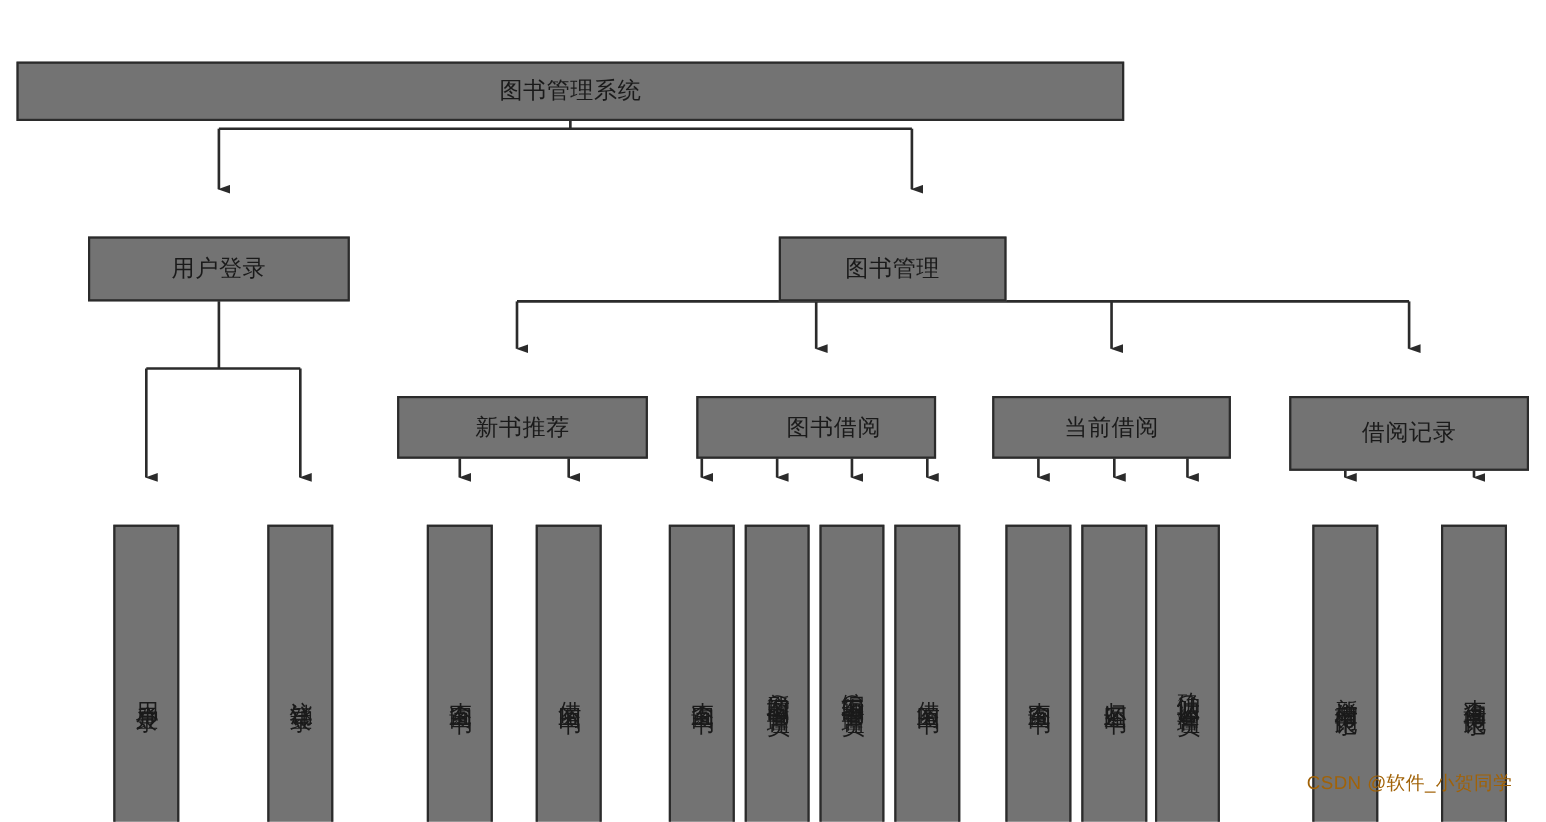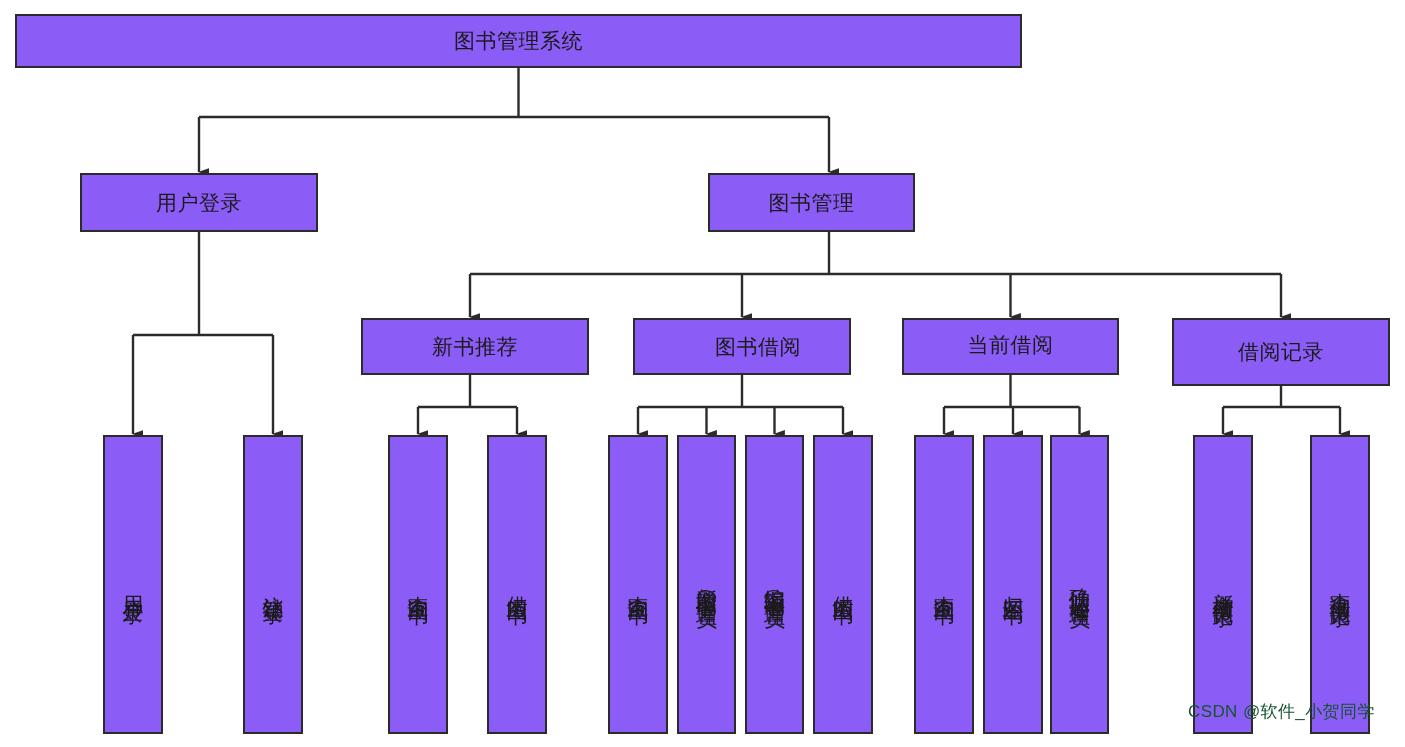"图书管理系统" .node { background: #8b5cf6 -> #737373; margin-top: none -> 42px }
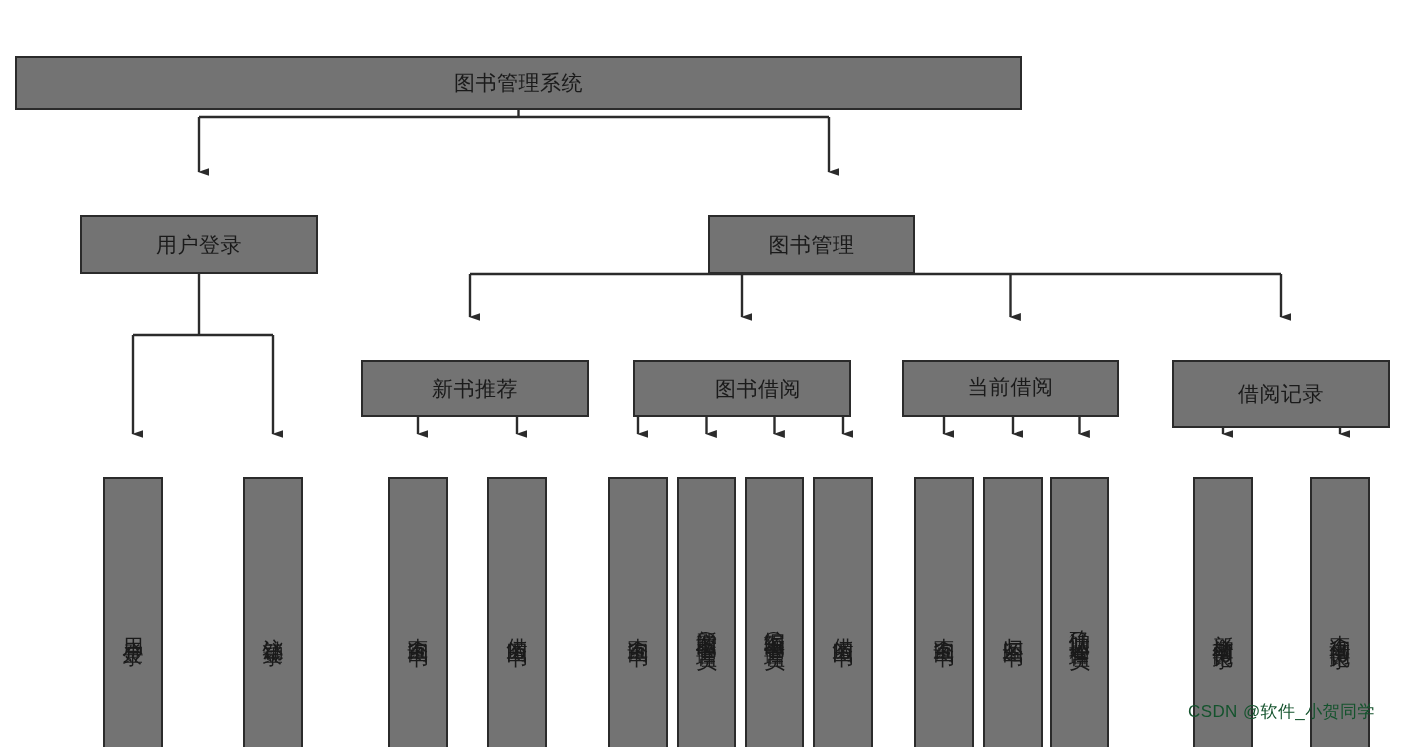"当前借阅" div.node { font-family: Liberation Mono, monospace -> none }
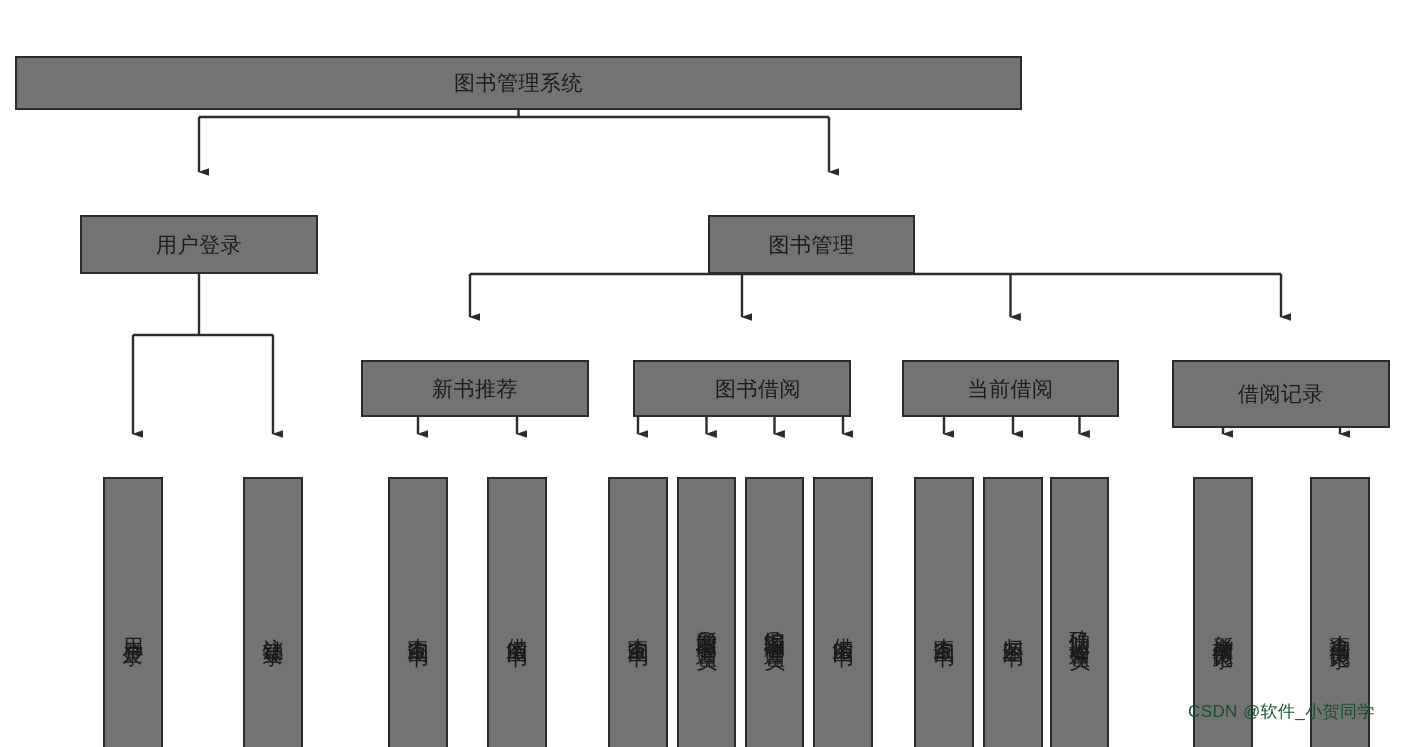"CSDN @软件_小贺同学" #watermark { color: #14532d -> #a16207 }
